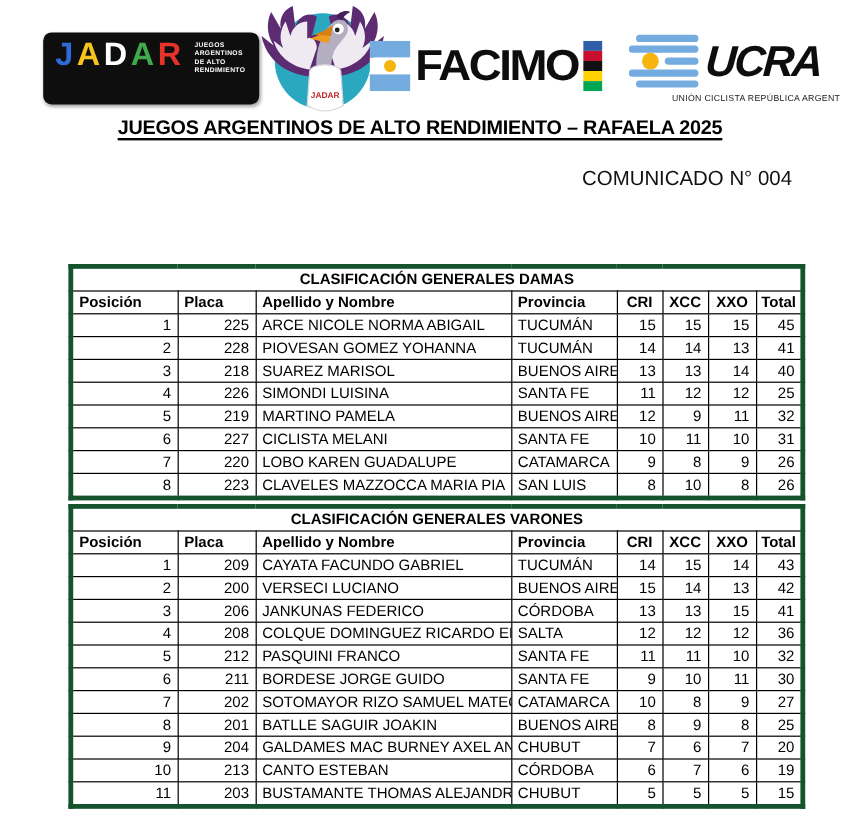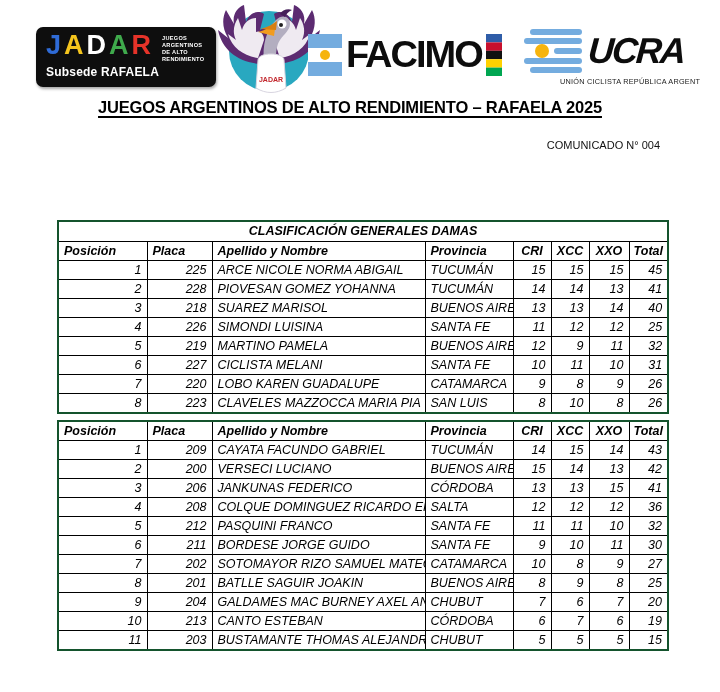"Subsede RAFAELA" div.jadar-subsede { html: <div>Subsede RAFAELA</div> -> none }
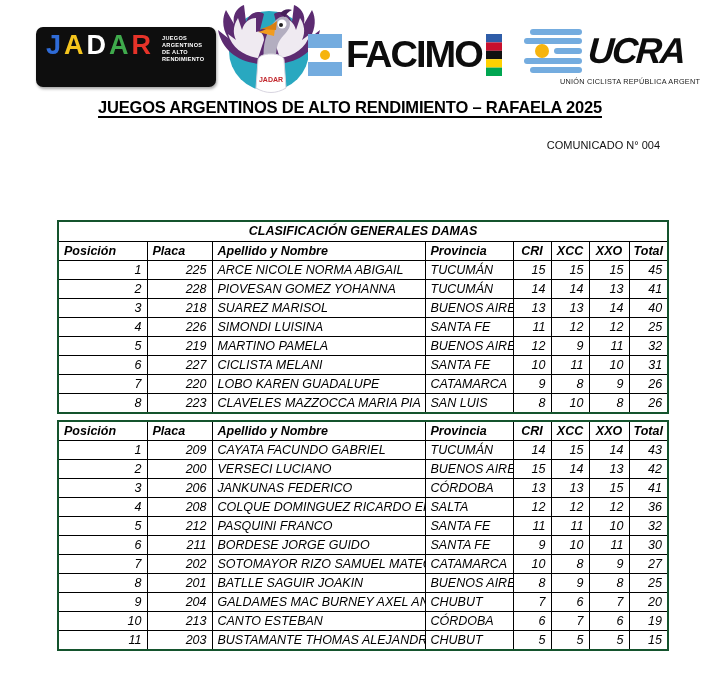"COMUNICADO N° 004" .comunicado { font-size: 11px -> 17px }
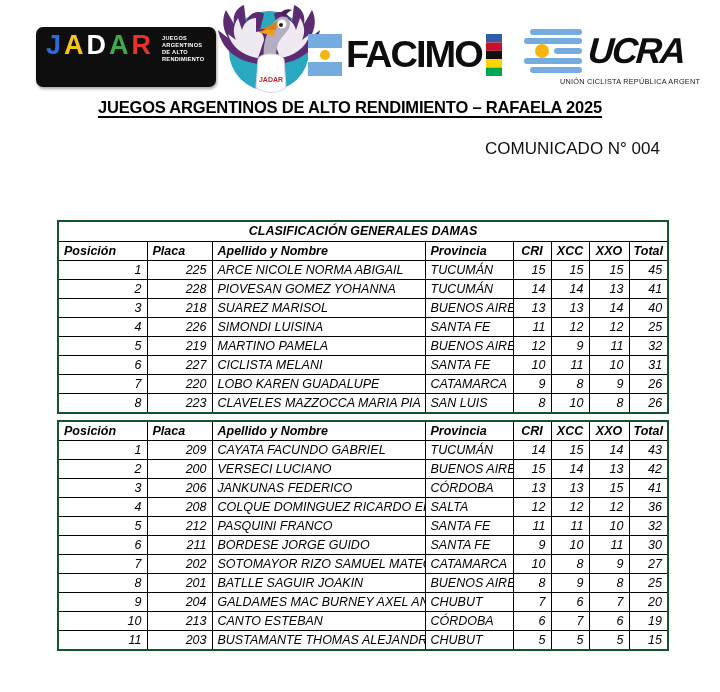"CLASIFICACIÓN GENERALES DAMAS" .res-table { border: 2px solid #14532d -> 4px solid #14532d; font-style: italic -> none }
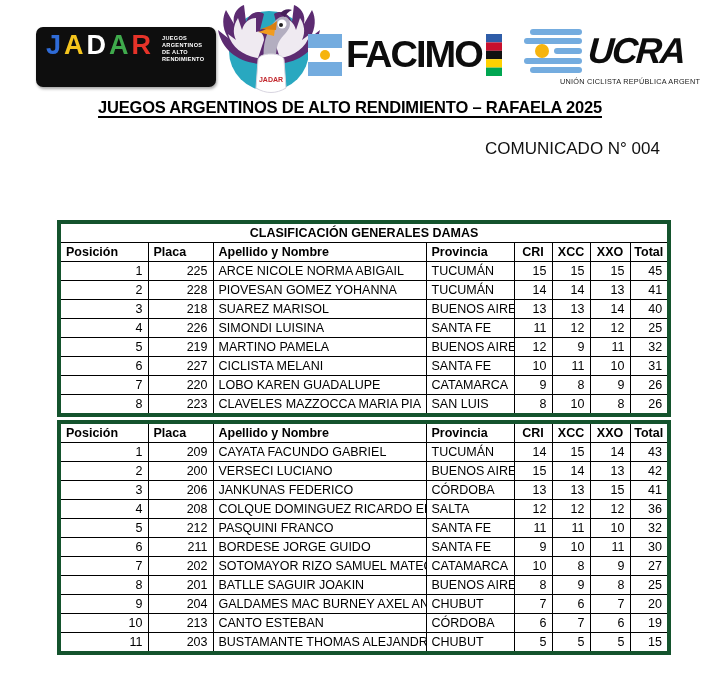"CLASIFICACIÓN GENERALES VARONES" tr.title-row { html: none -> <tr> <th>CLASIFICACIÓN GENERALES VARONES</th> </tr> }
